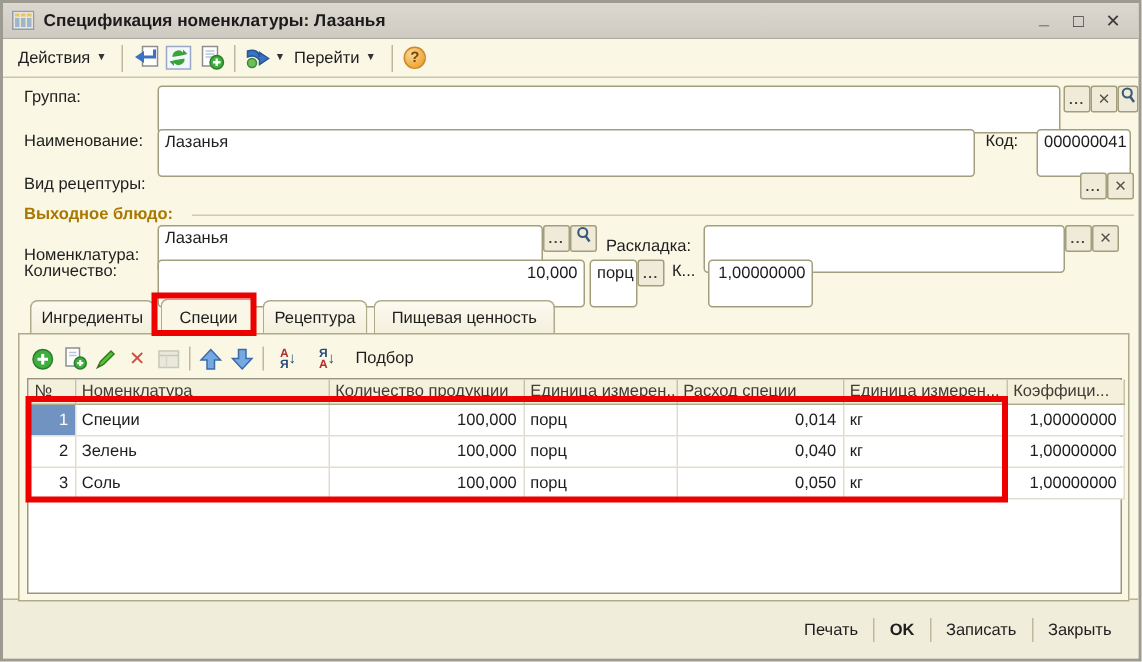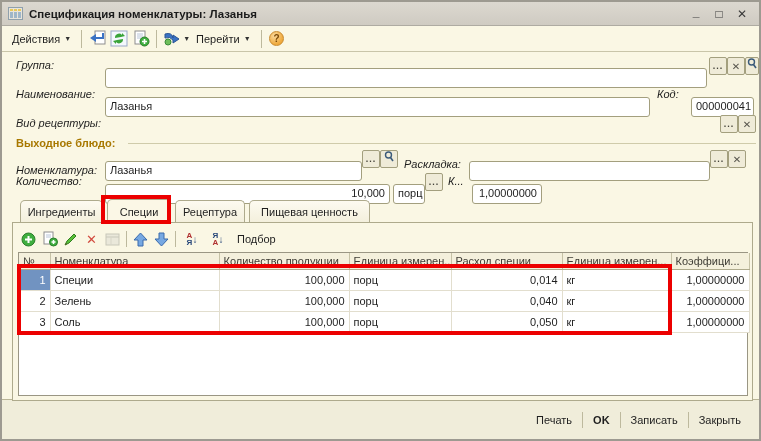"Группа:" .lbl { font-style: italic -> none }
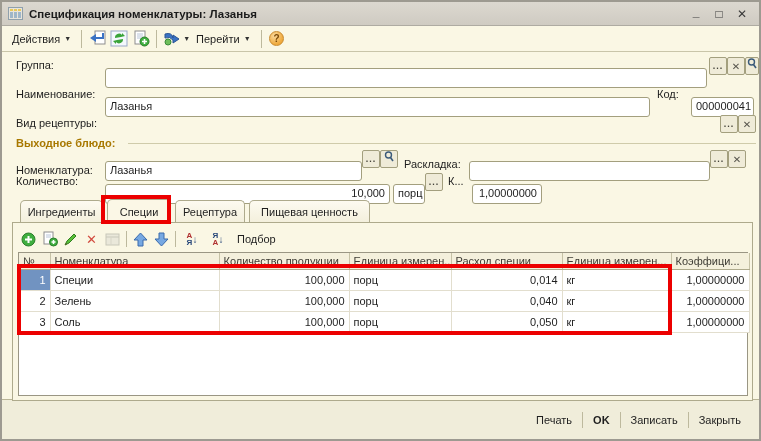"Лазанья" .field { height: 20px -> 32px; margin-top: 11px -> none }
